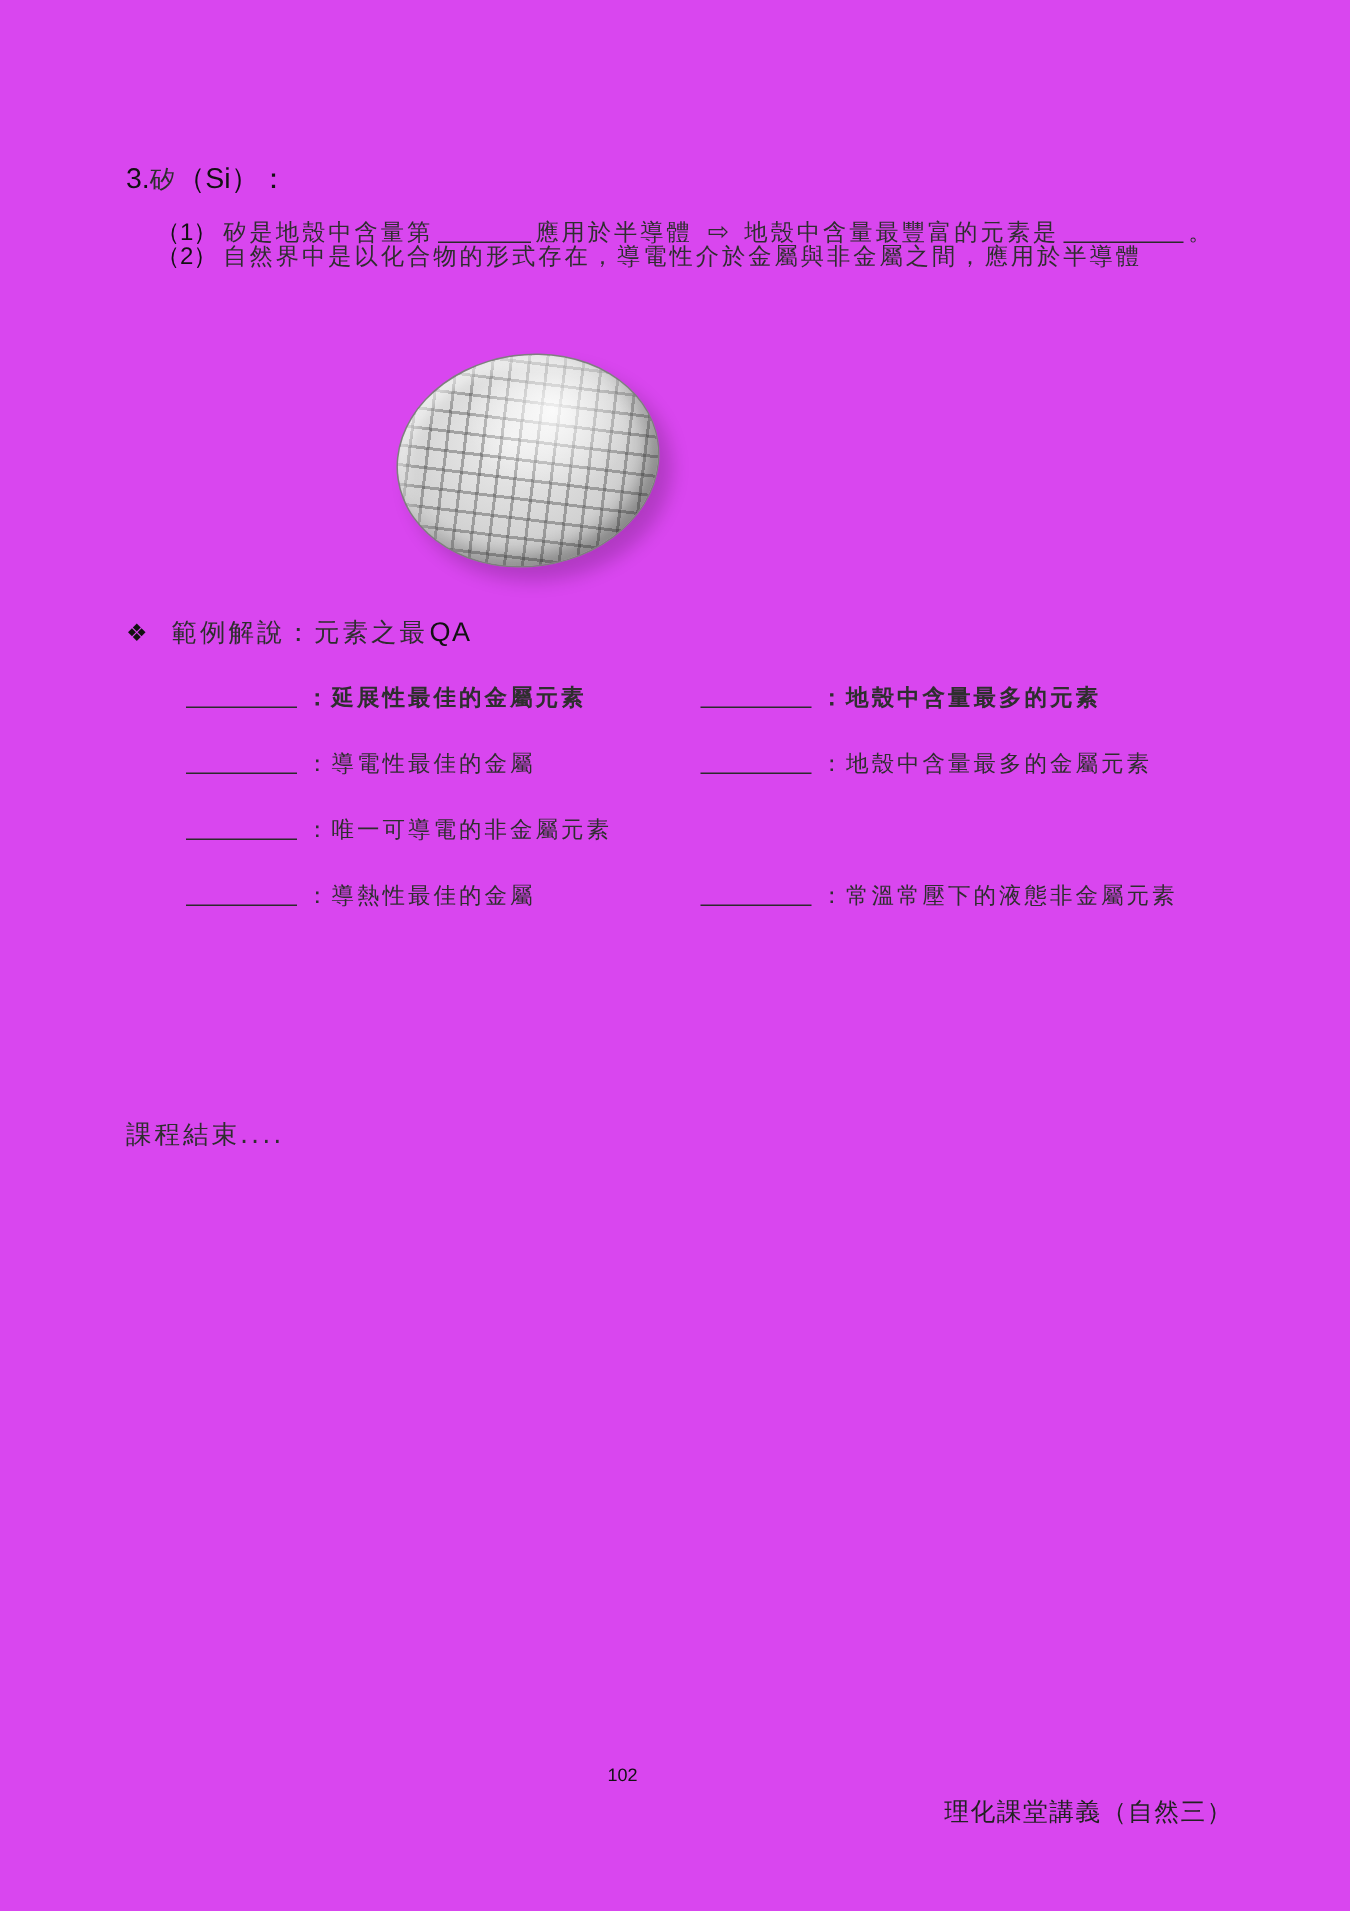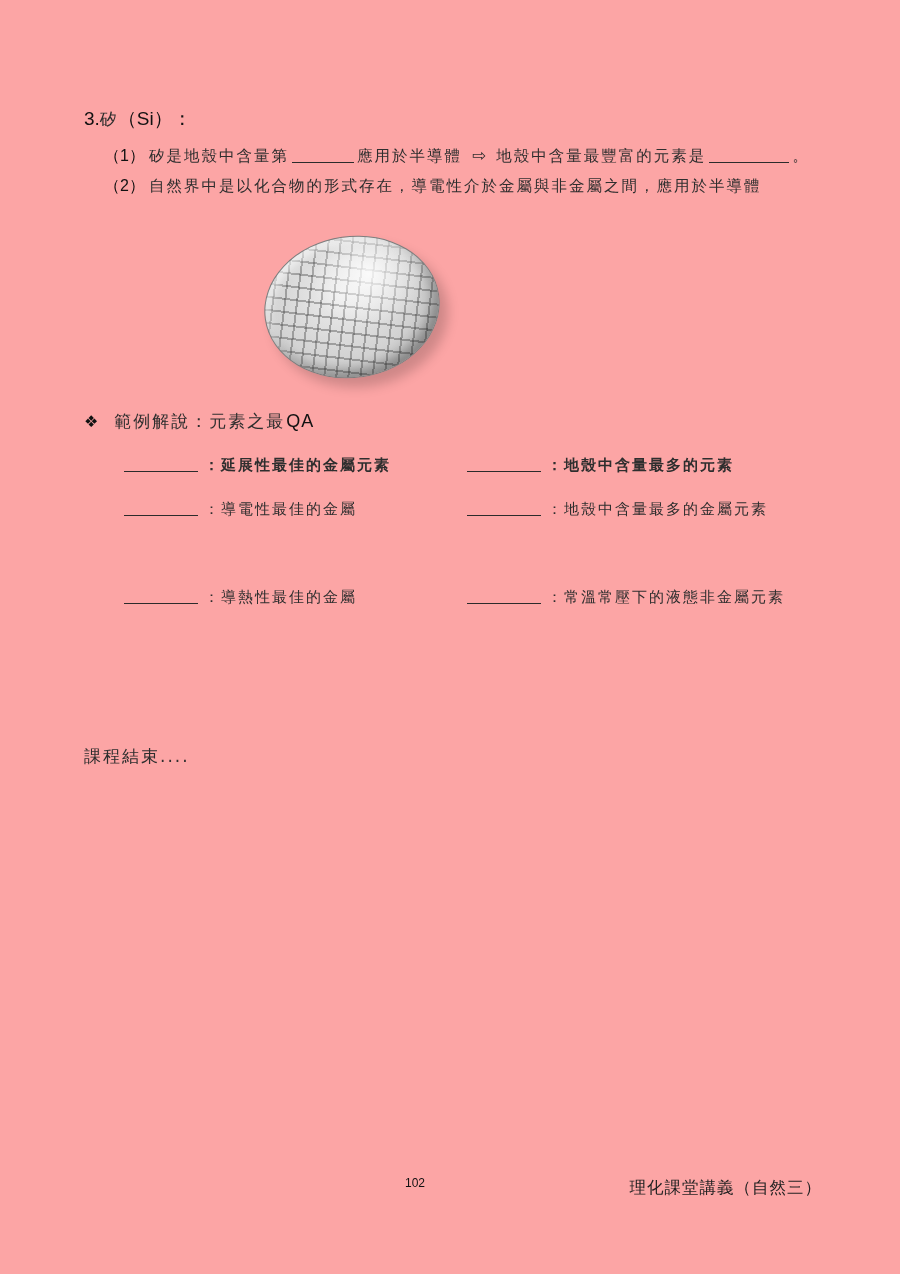"3.矽（Si）：" .page { background: #fca5a5 -> #d946ef }
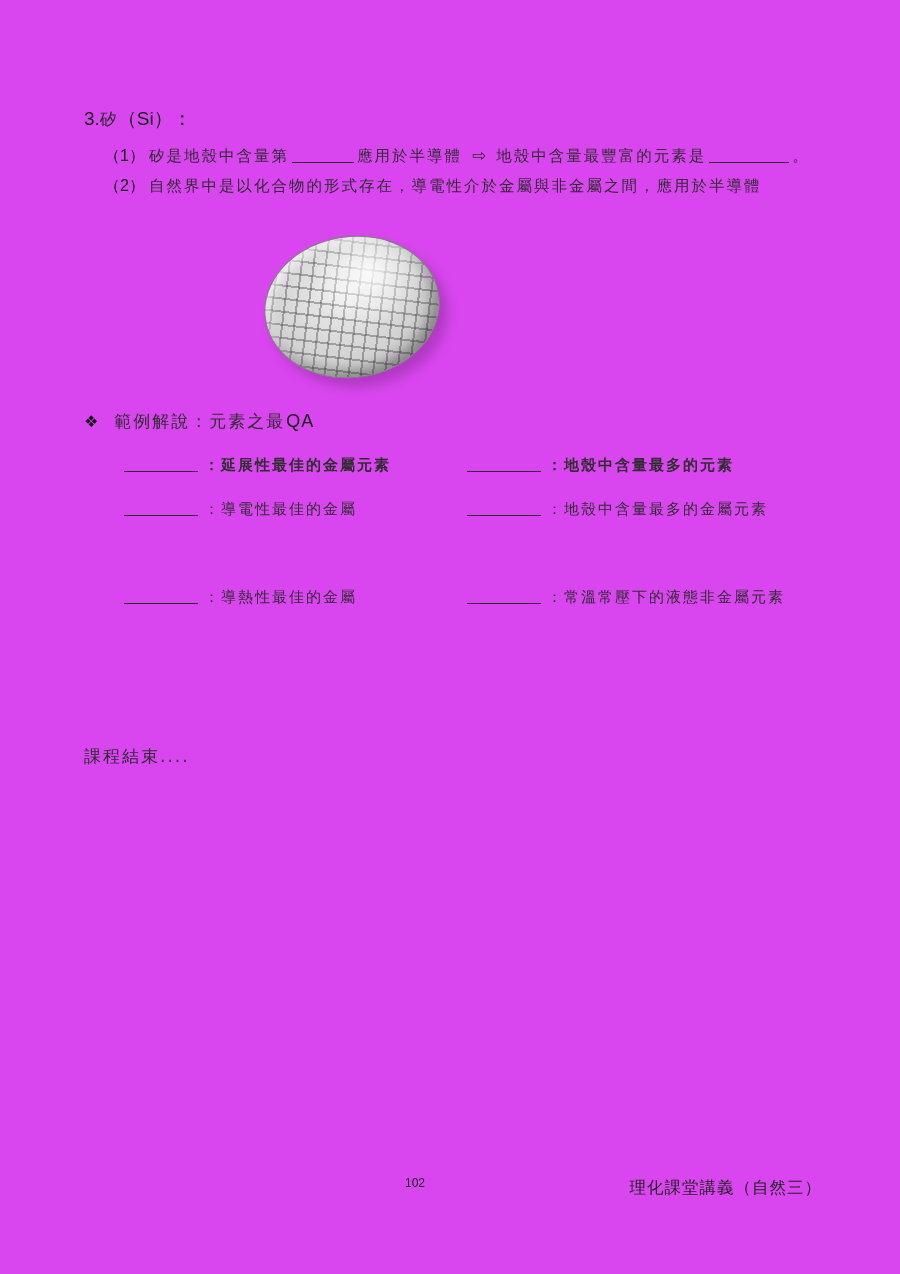"（2） 自然界中是以化合物的形式存在，導電性介於金屬與非金屬之間，應用於半導體" .line-2 { top: 171px -> 157px }
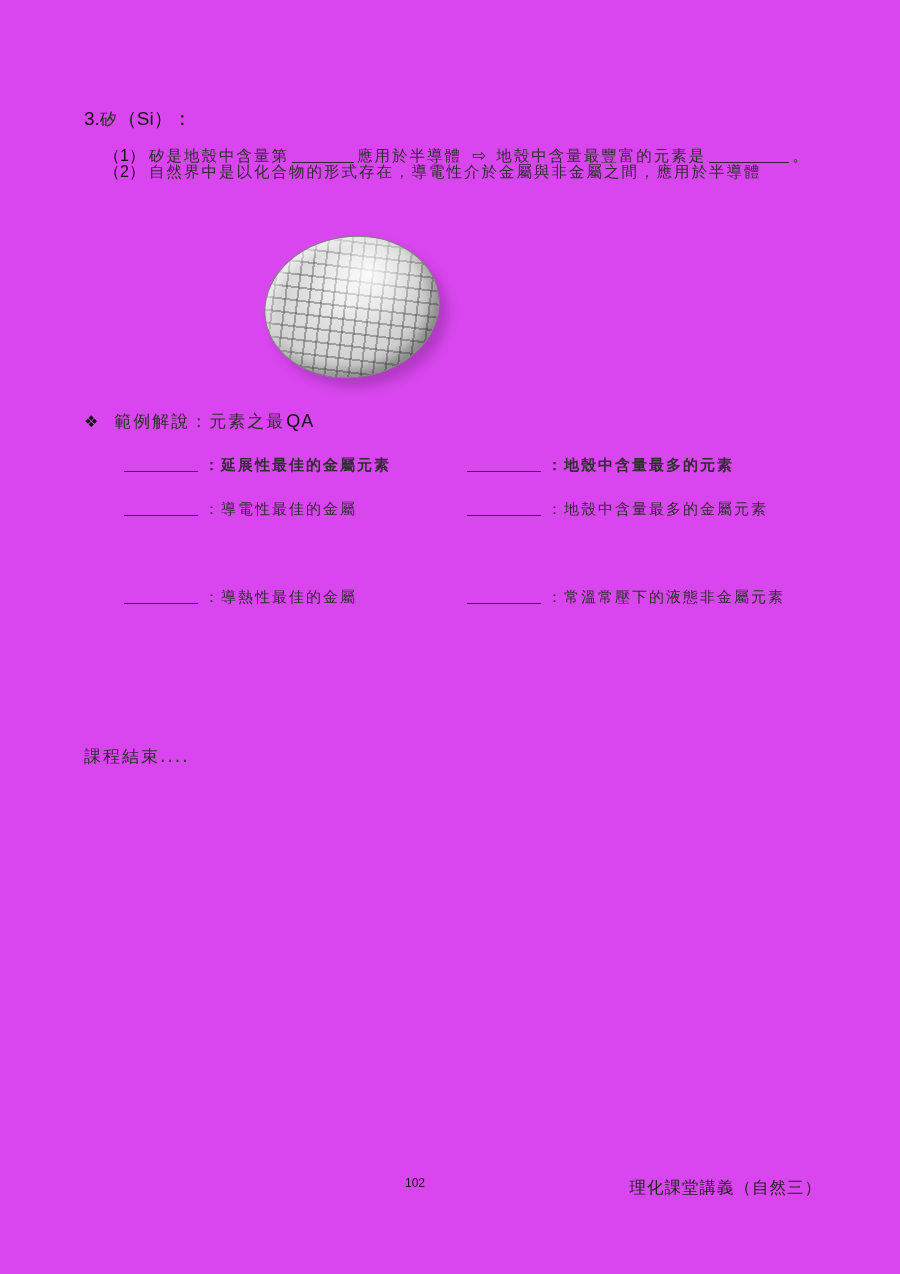"：唯一可導電的非金屬元素" div.abs { html: none -> <div> <span></span><span>：唯一可導電的非金屬元素</span> </div> }
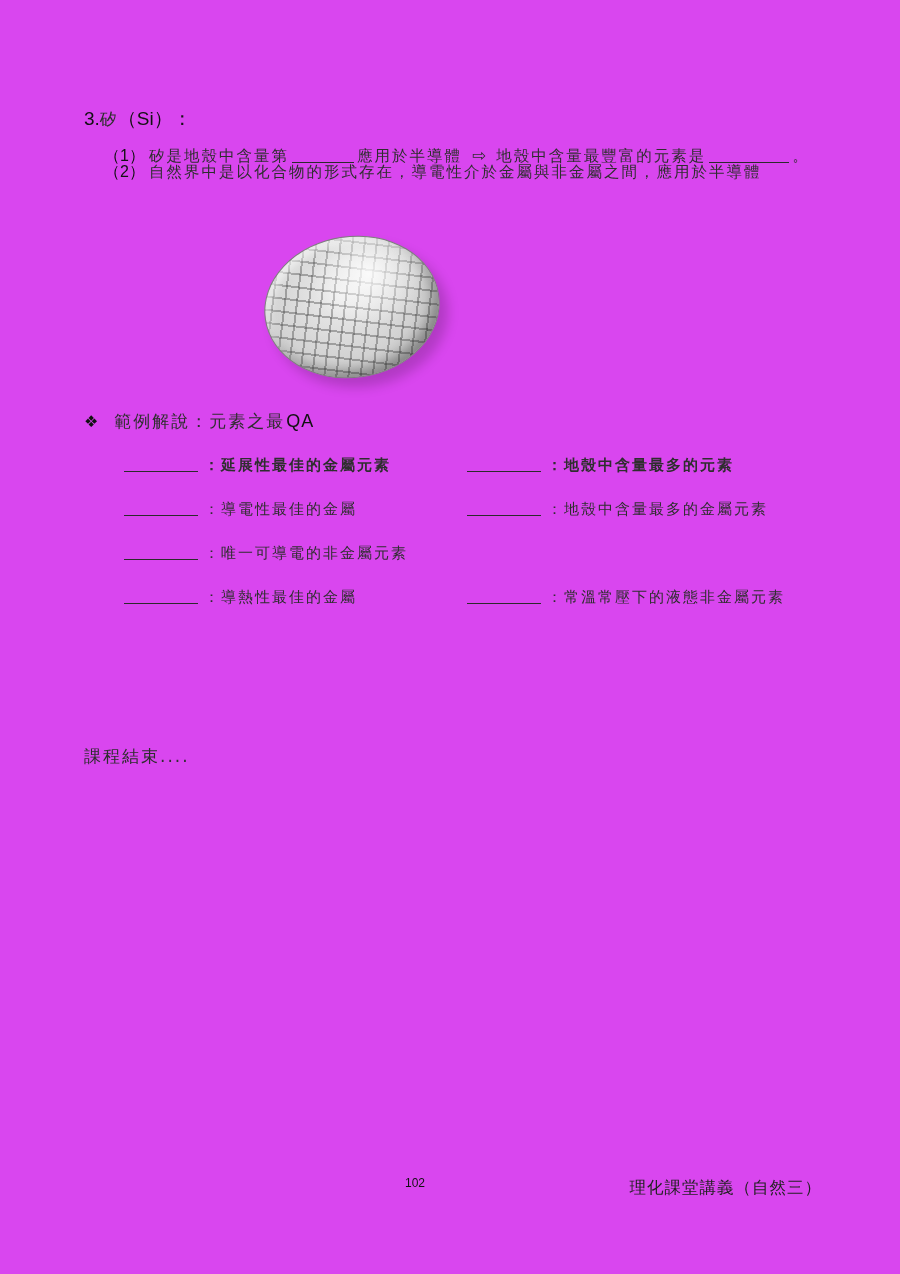"理化課堂講義（自然三）" .serif { margin-top: none -> 20px }
